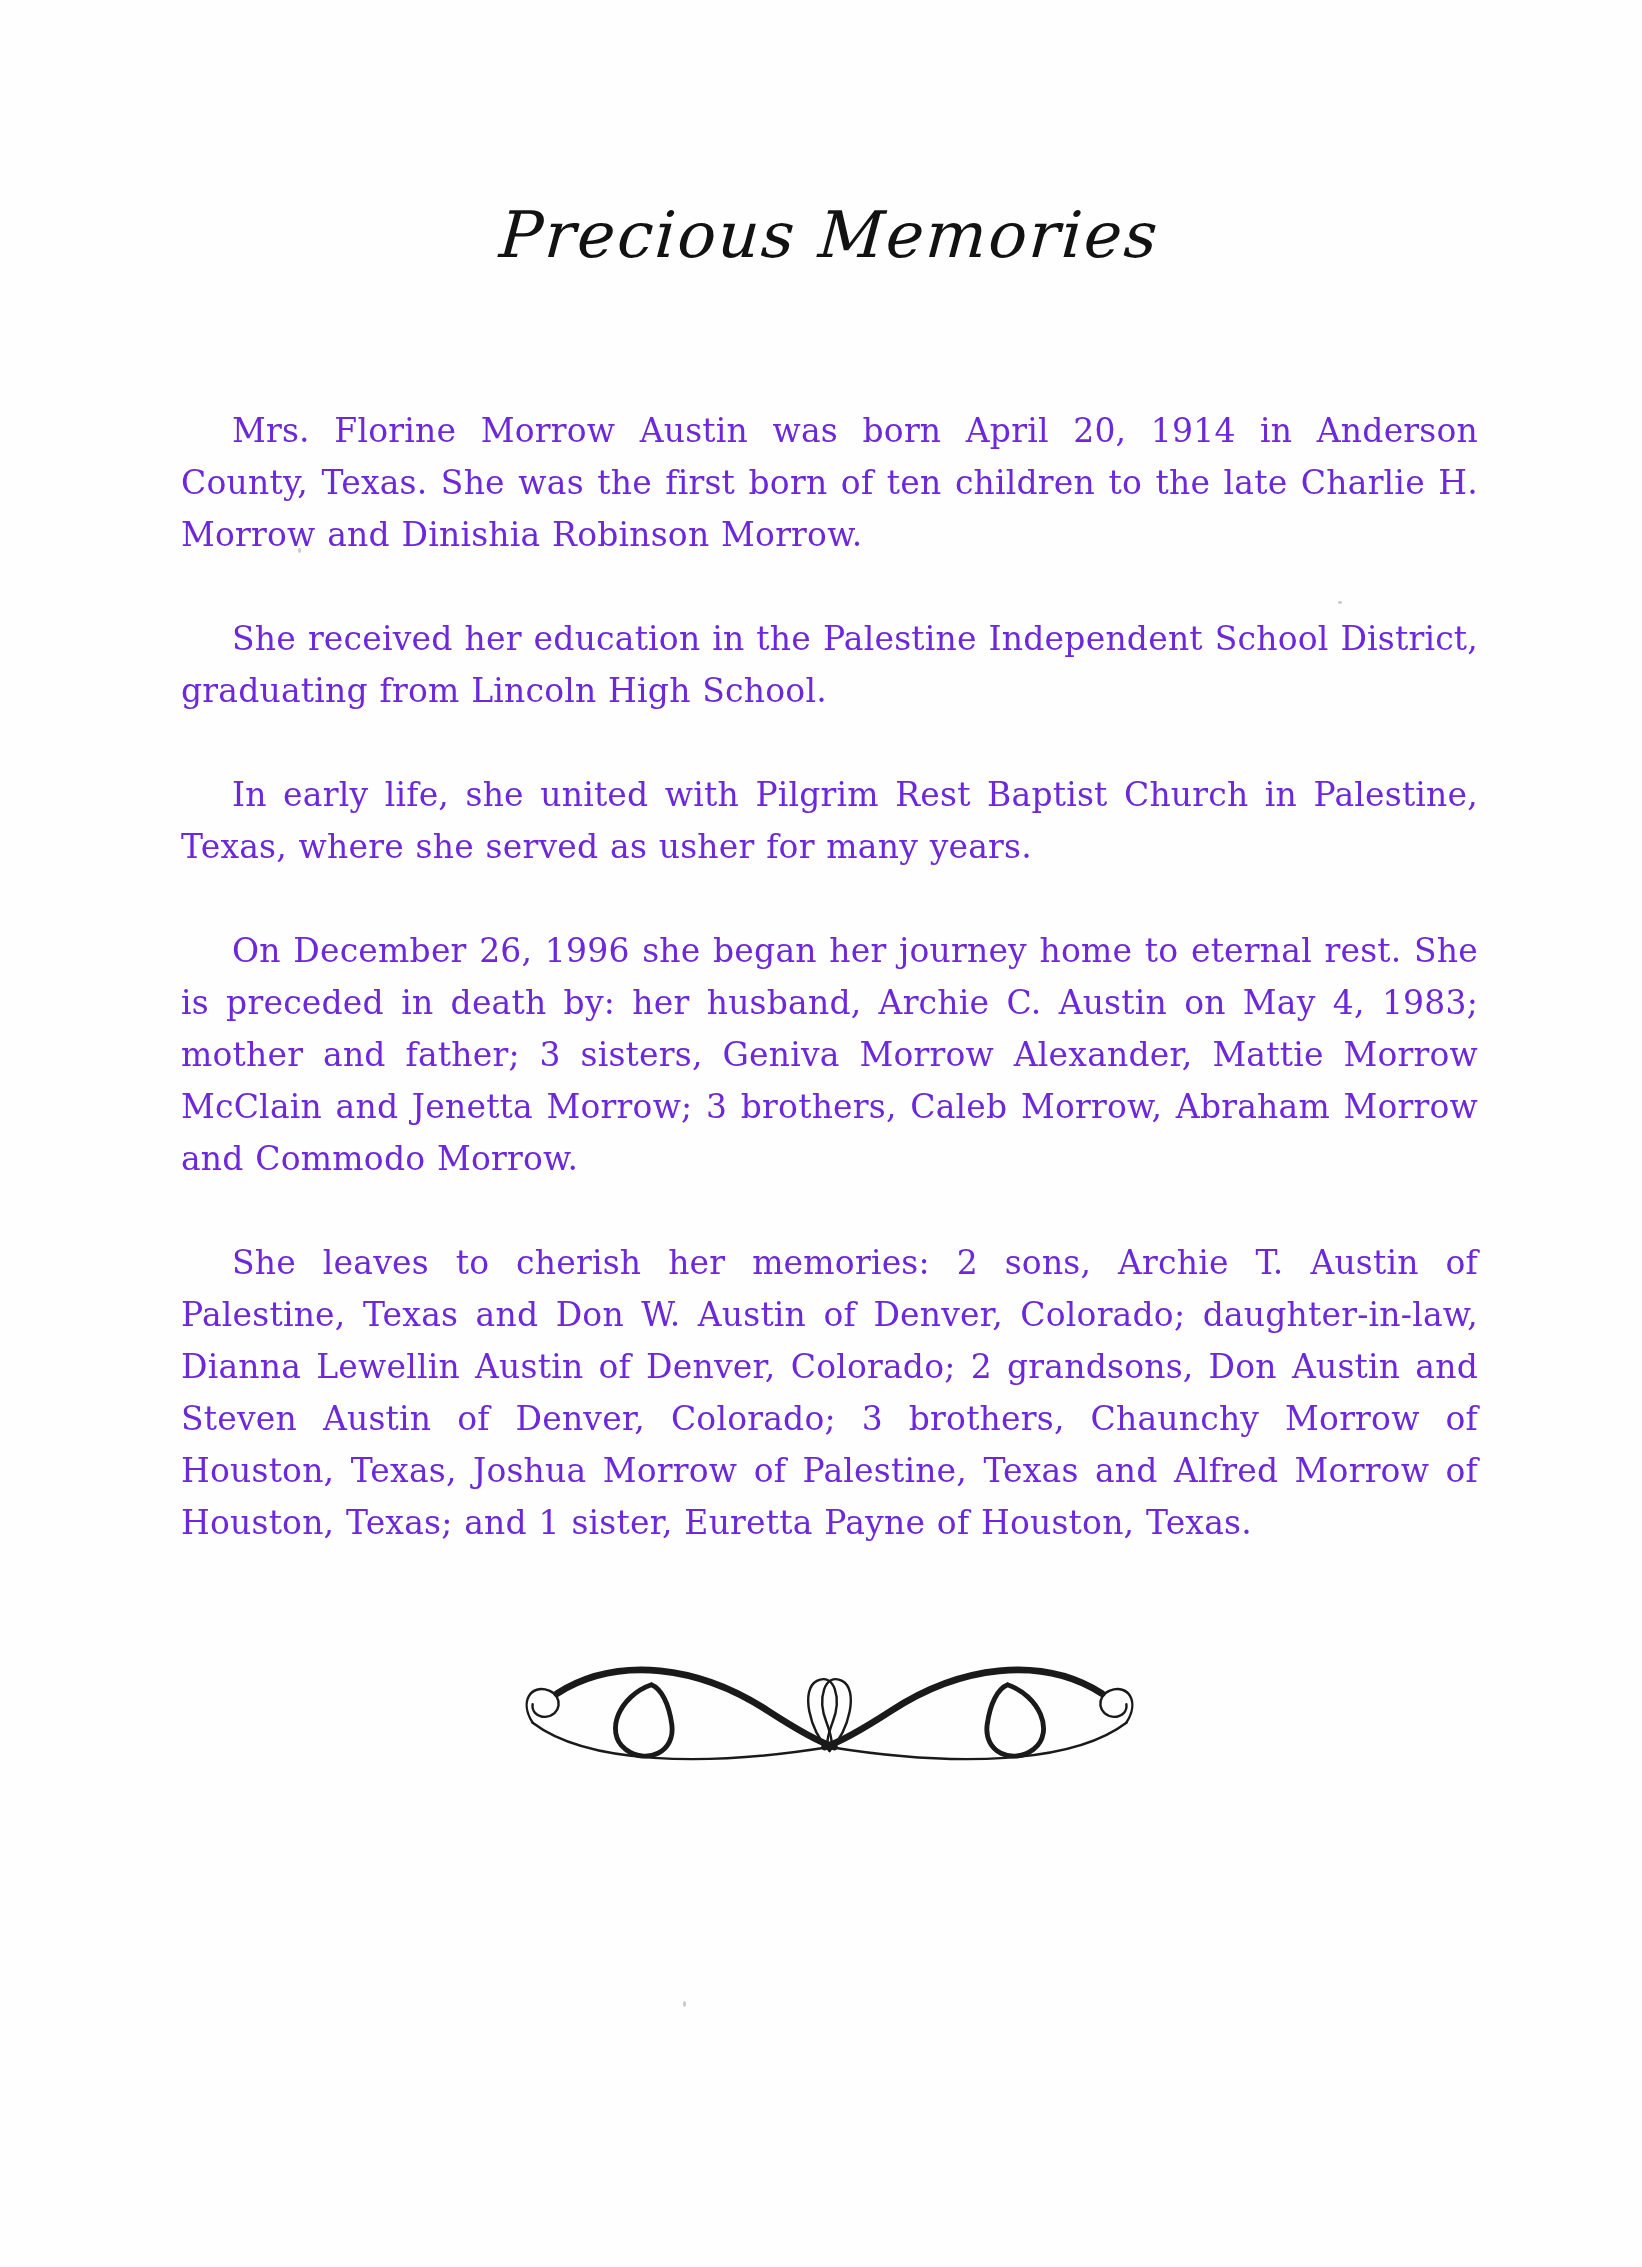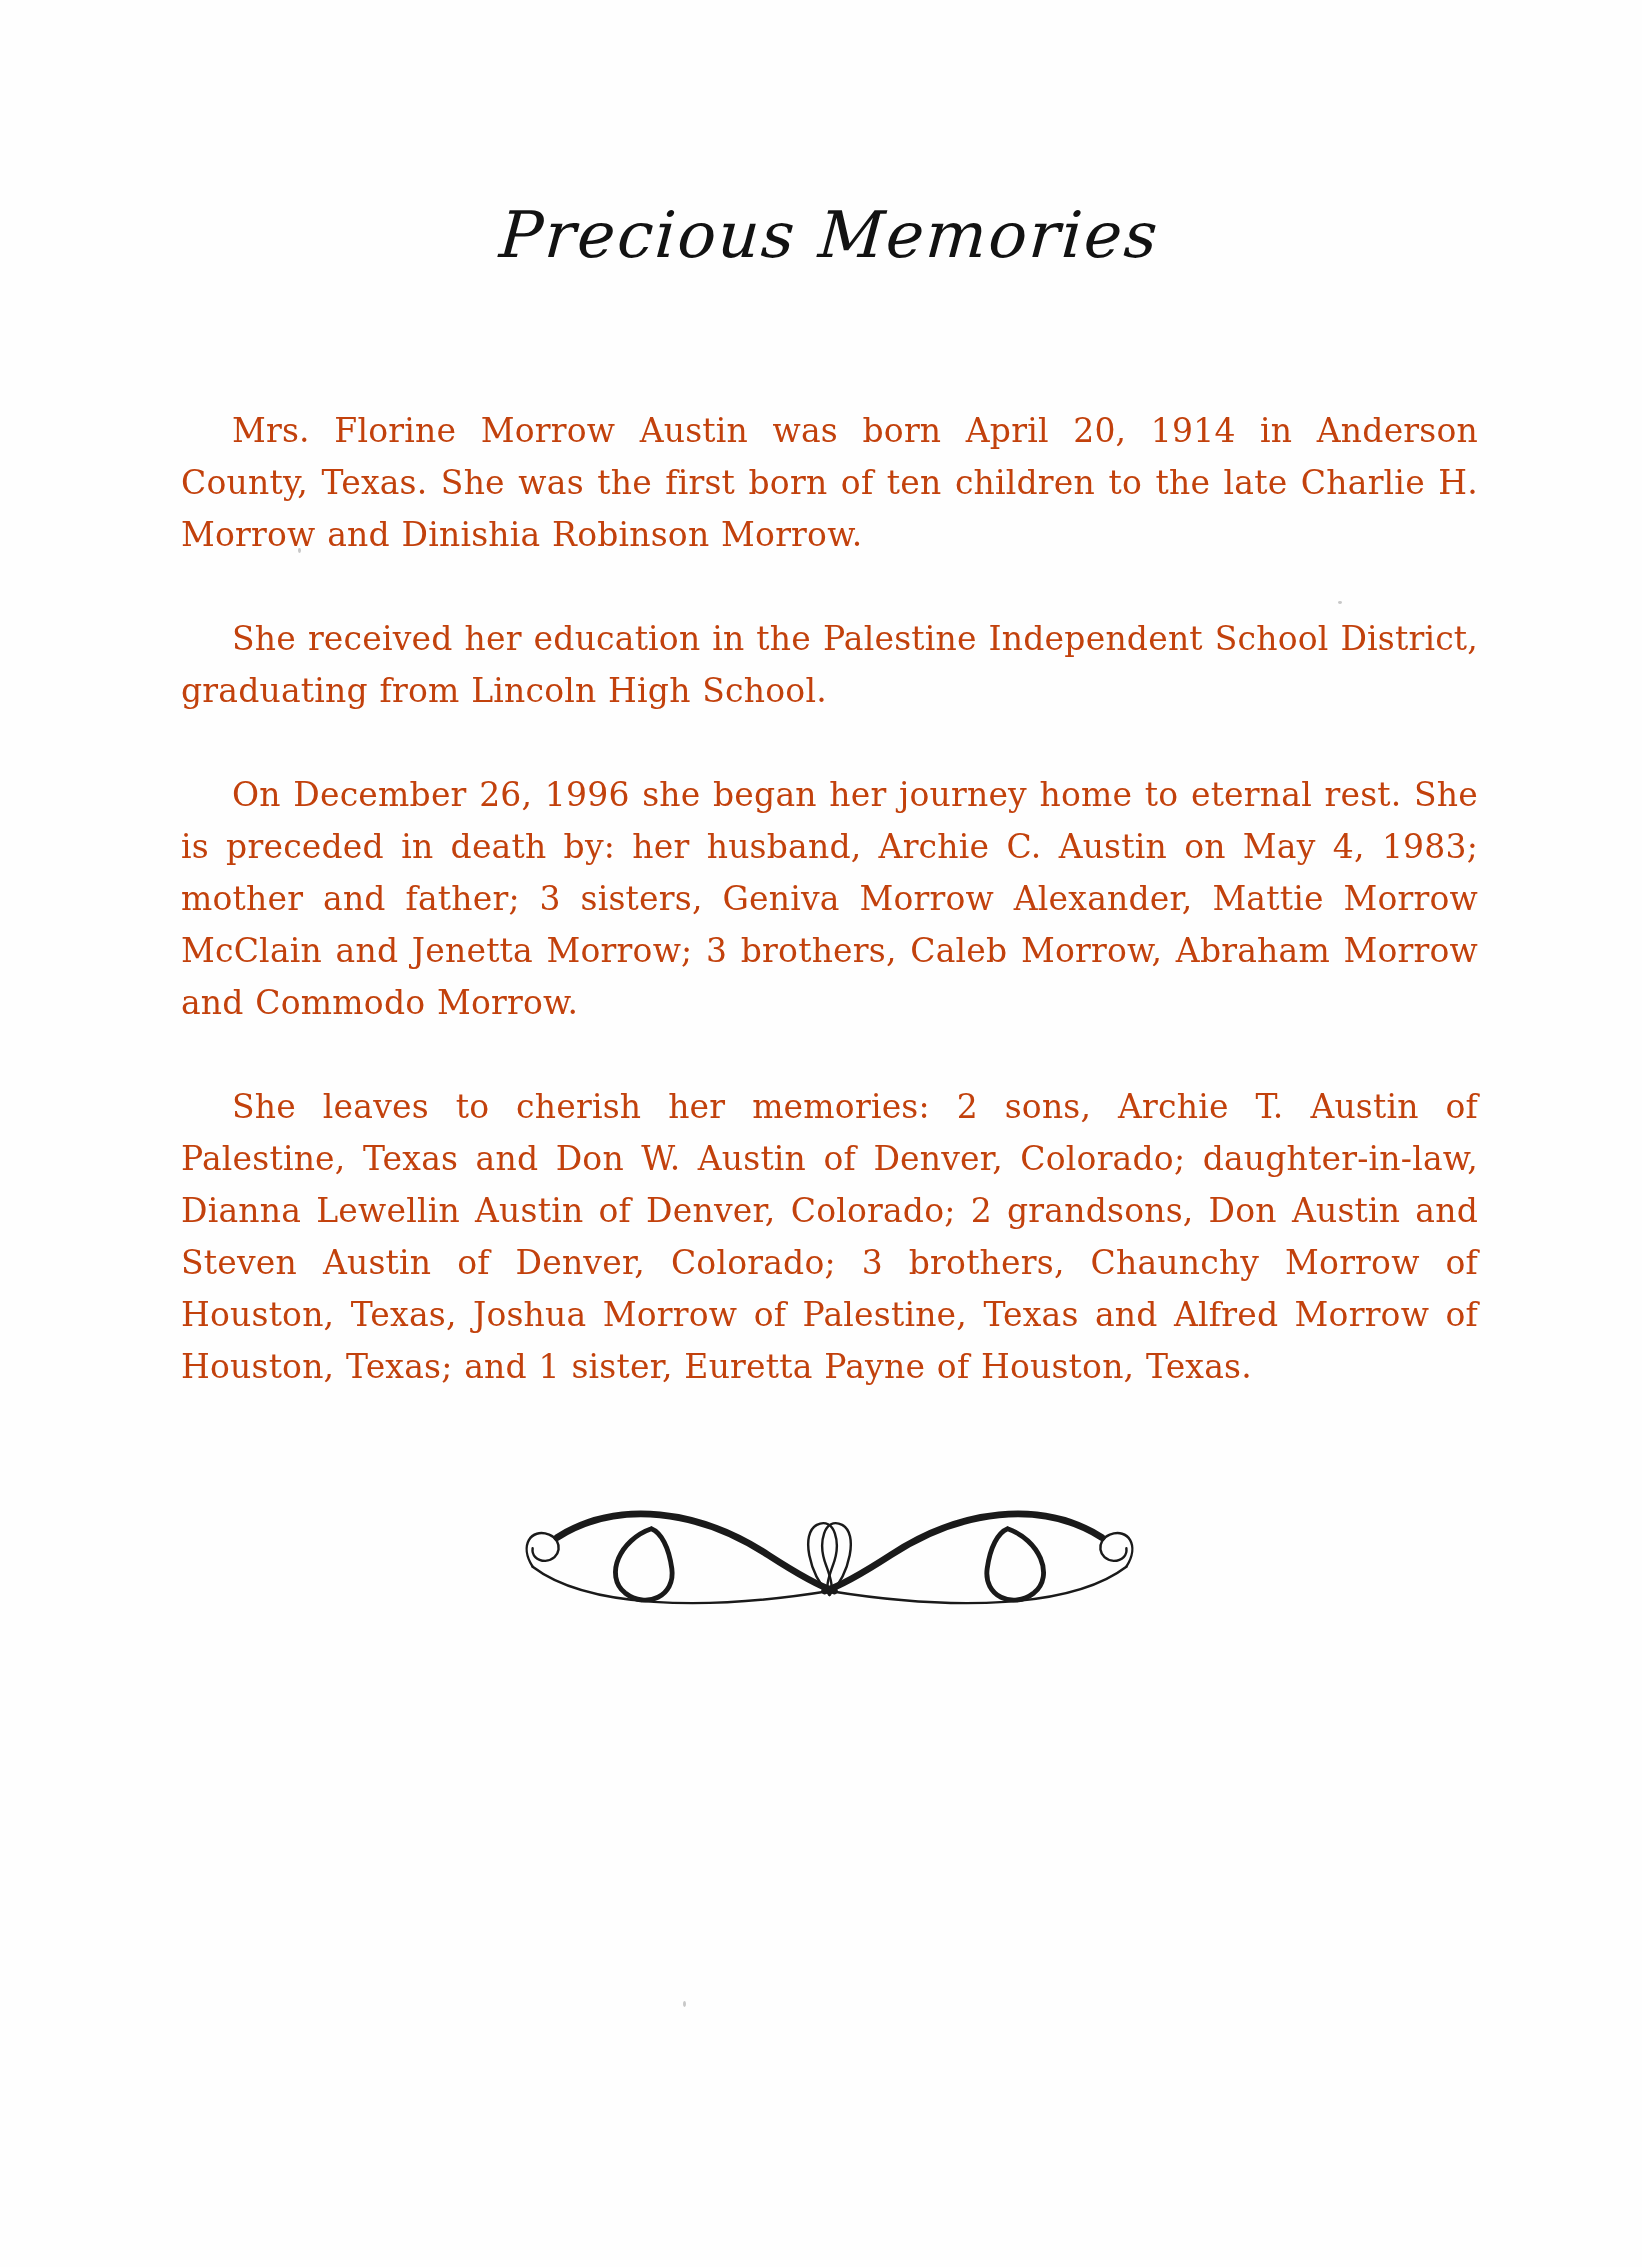"Mrs. Florine Morrow Austin was" .body-text p { color: #c2410c -> #6d28d9 }
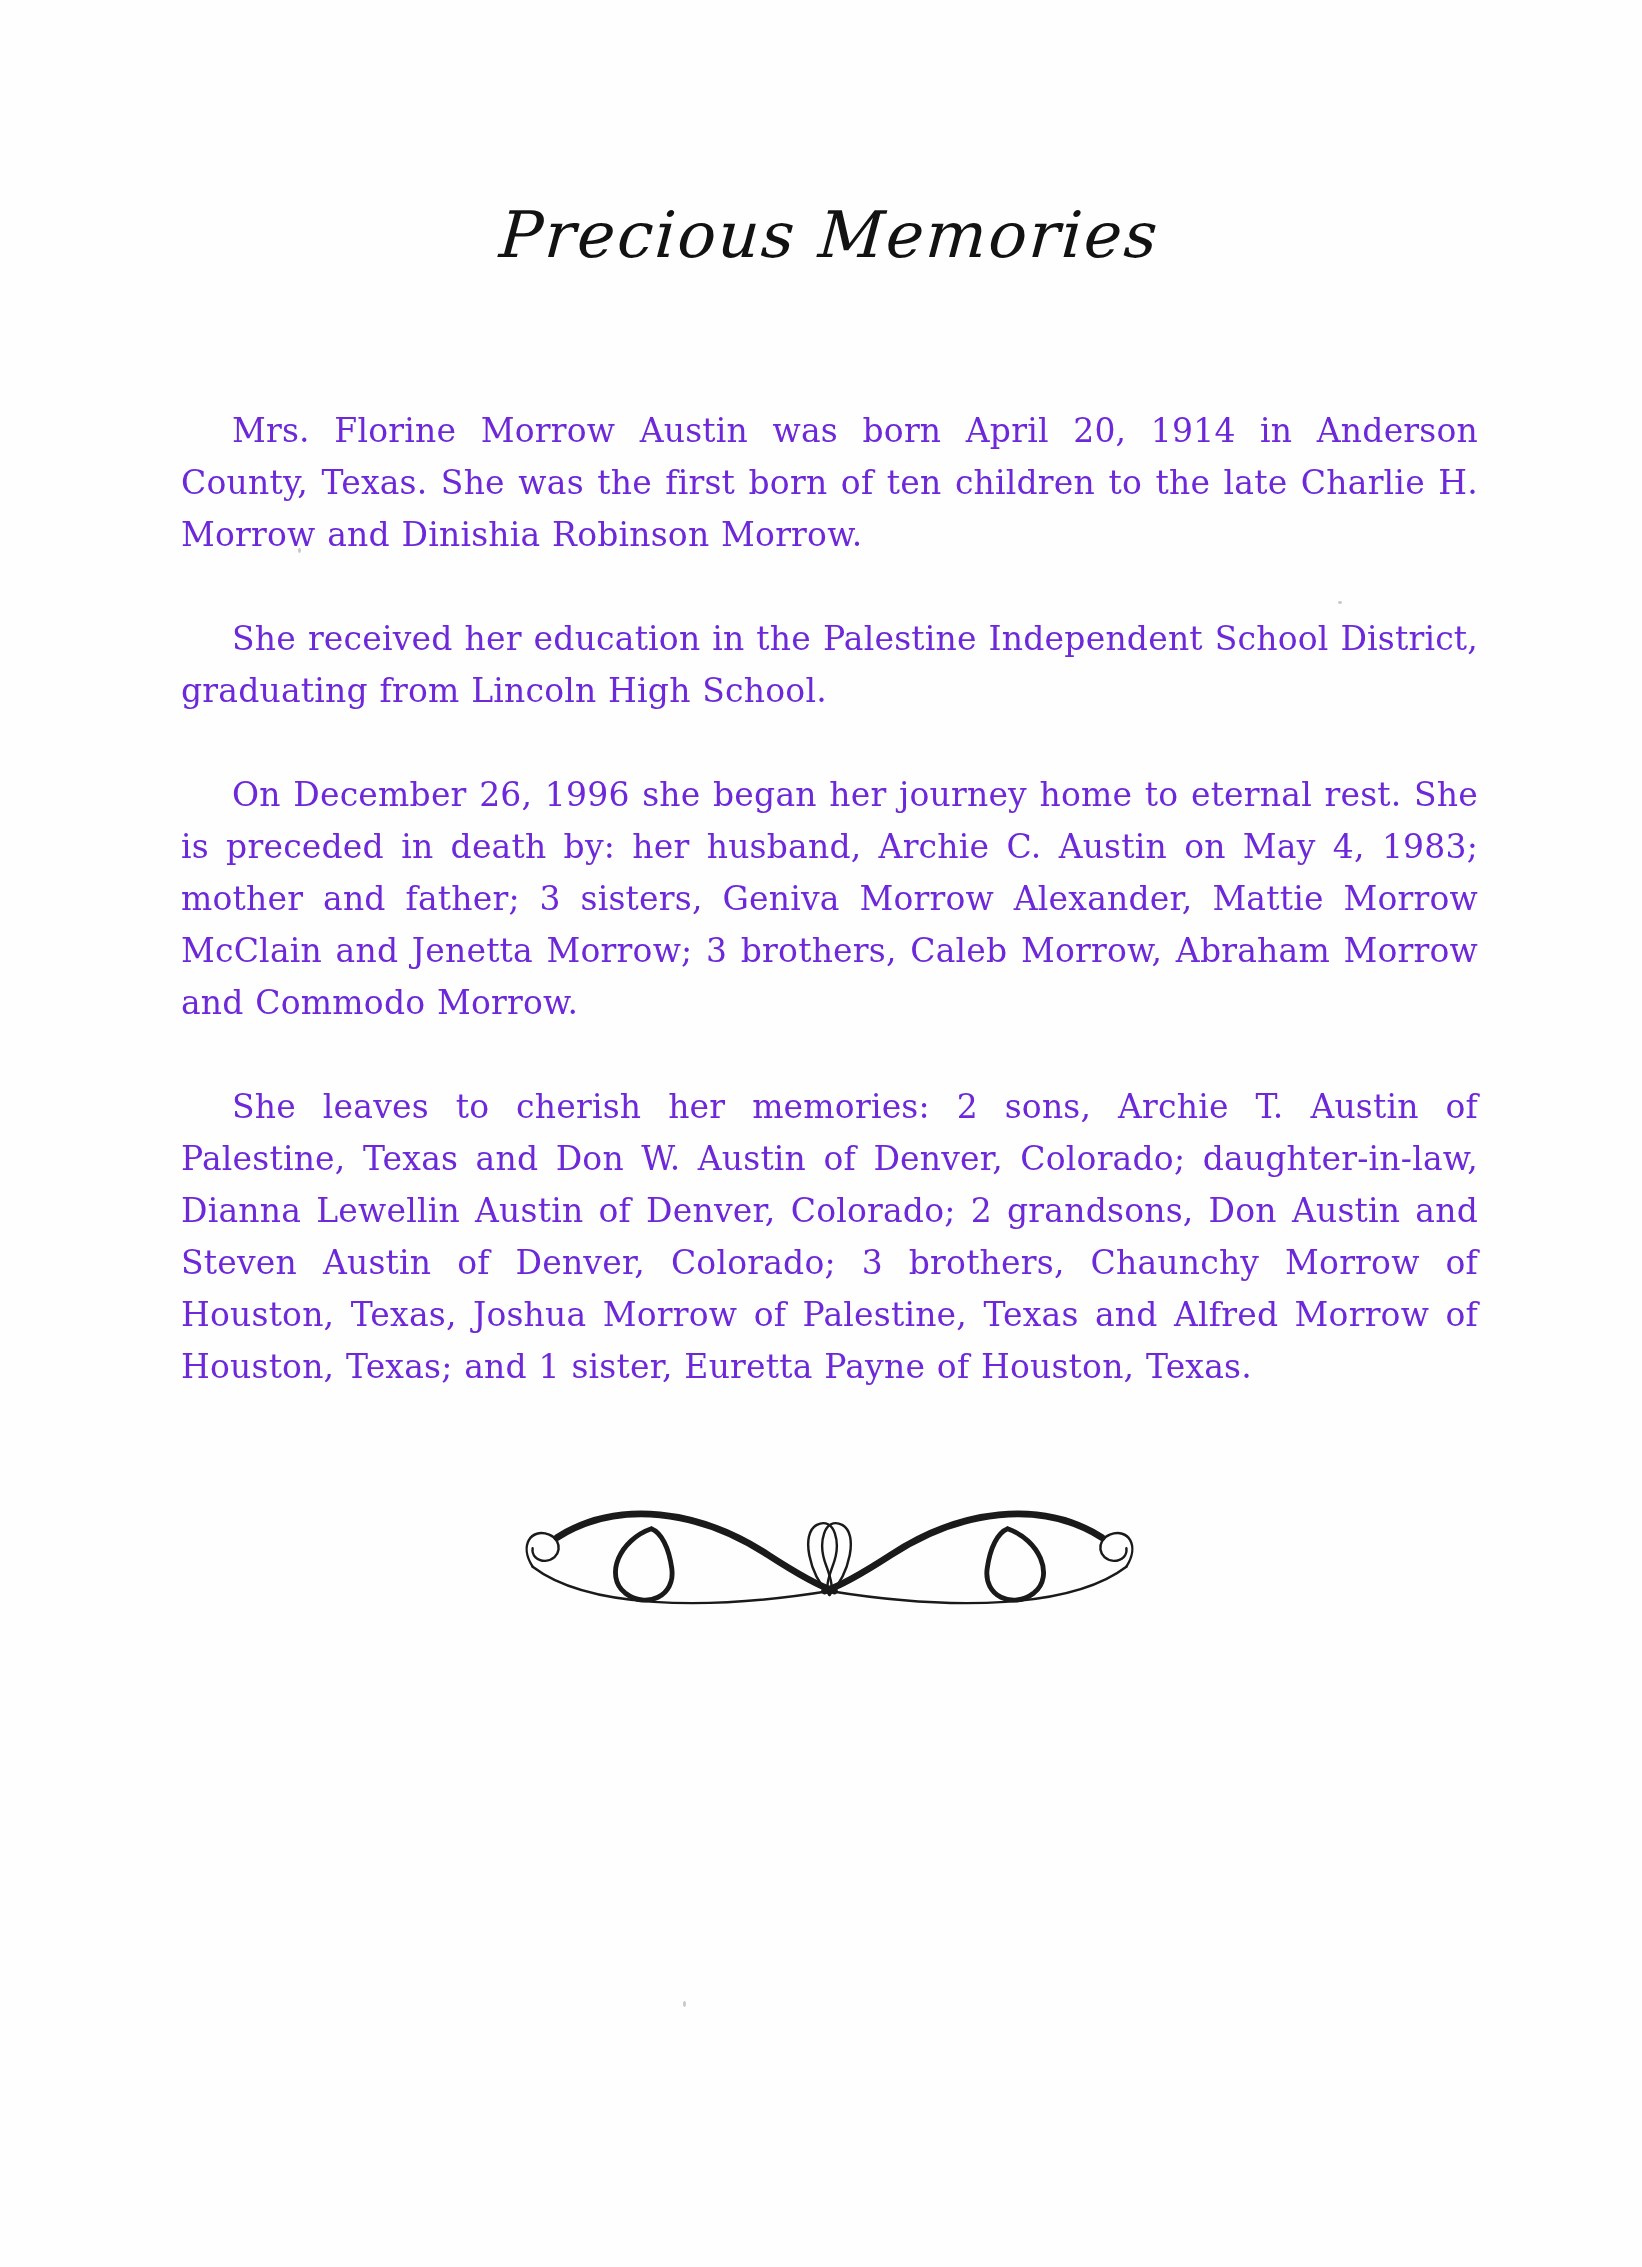"In early life, she united" p { html: none -> <p>In early life, she united with Pilgrim Rest Baptist Church in Palestine, Texas, where she served as usher for many years.</p> }
